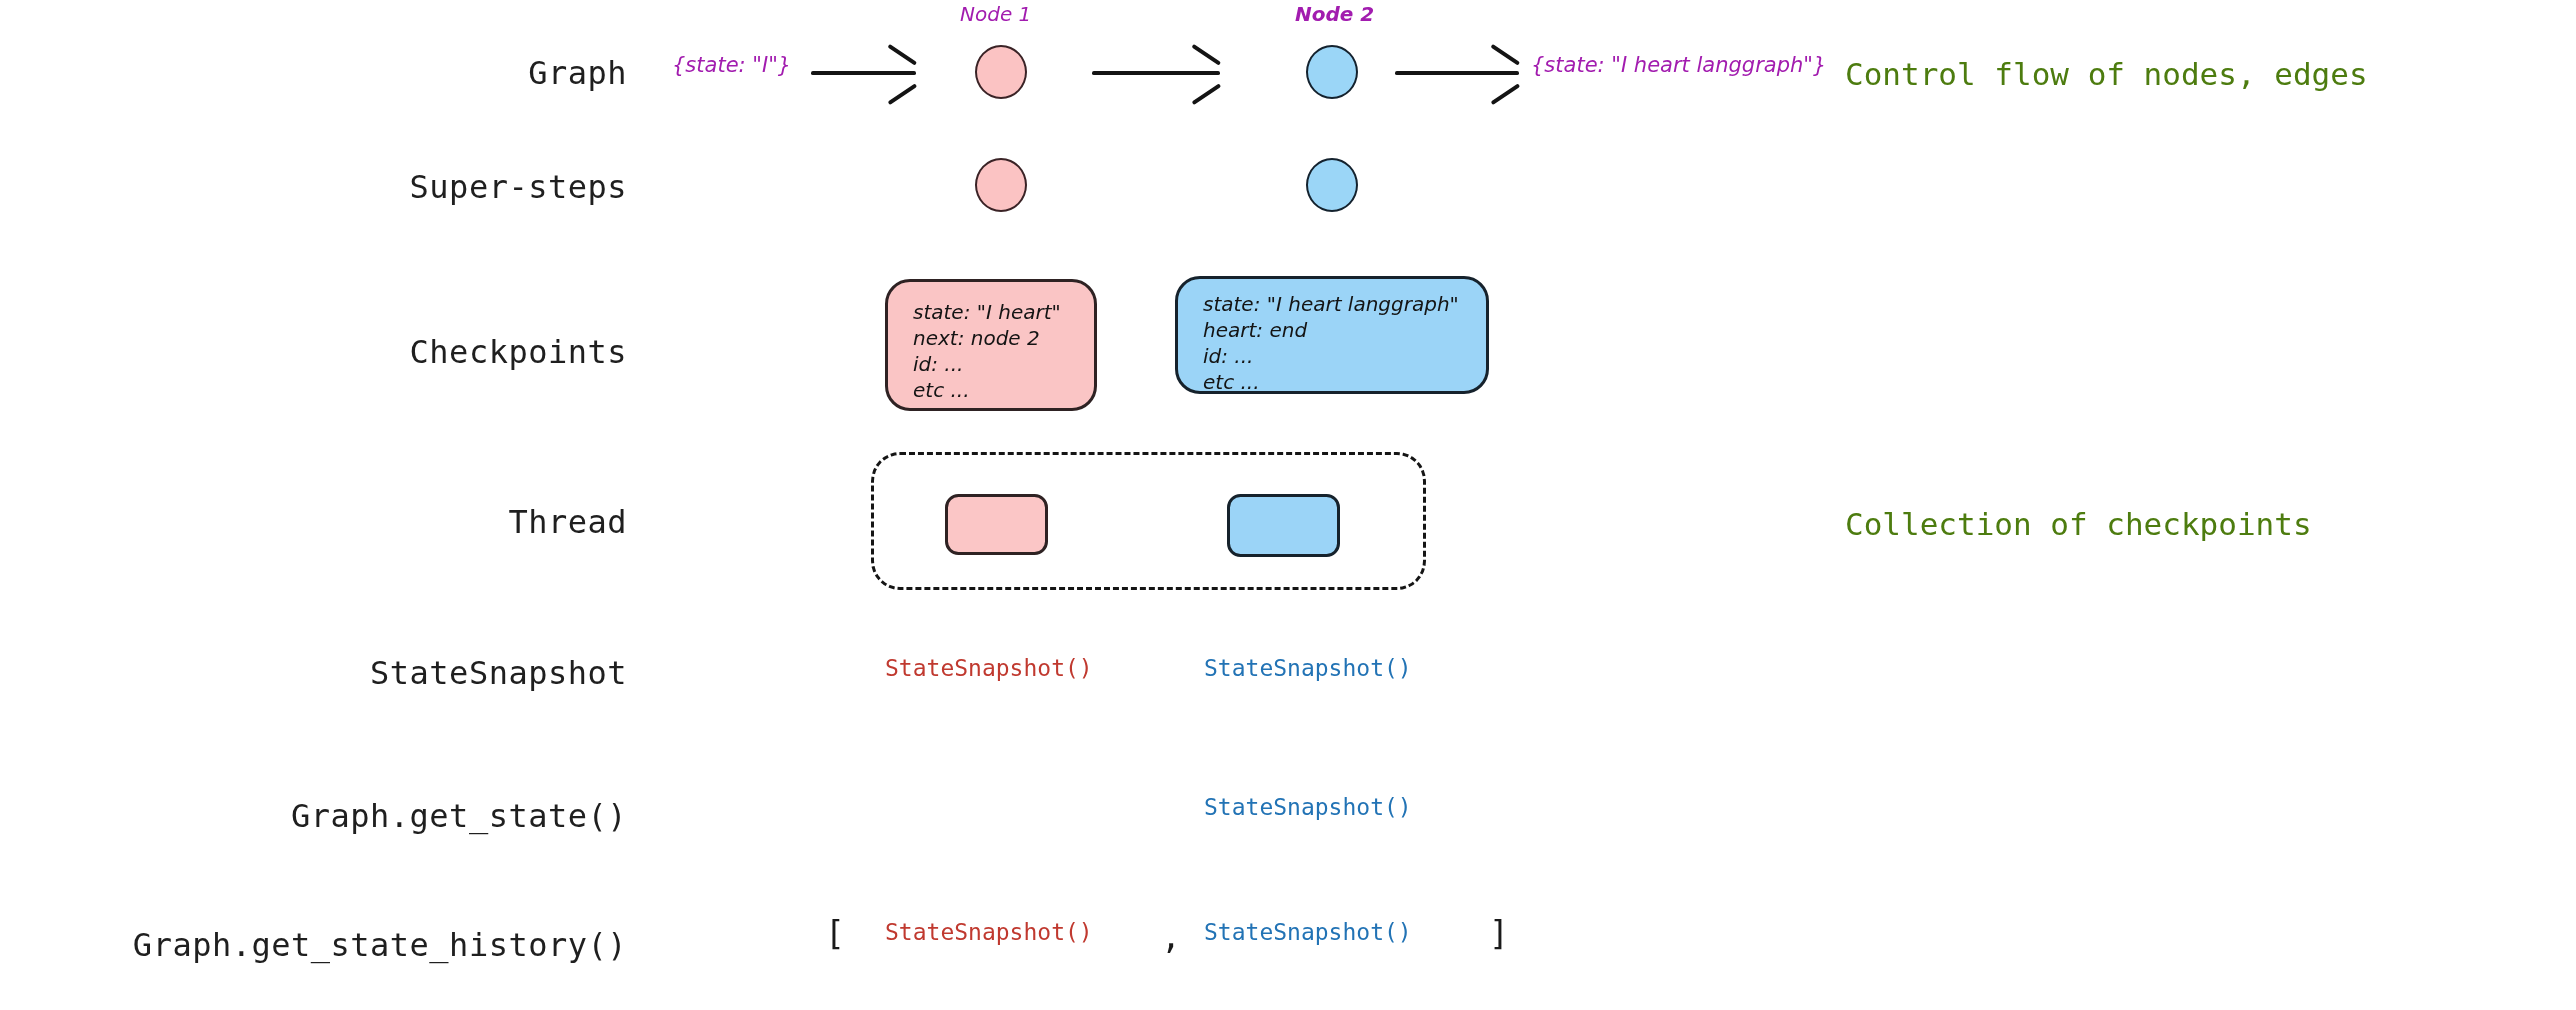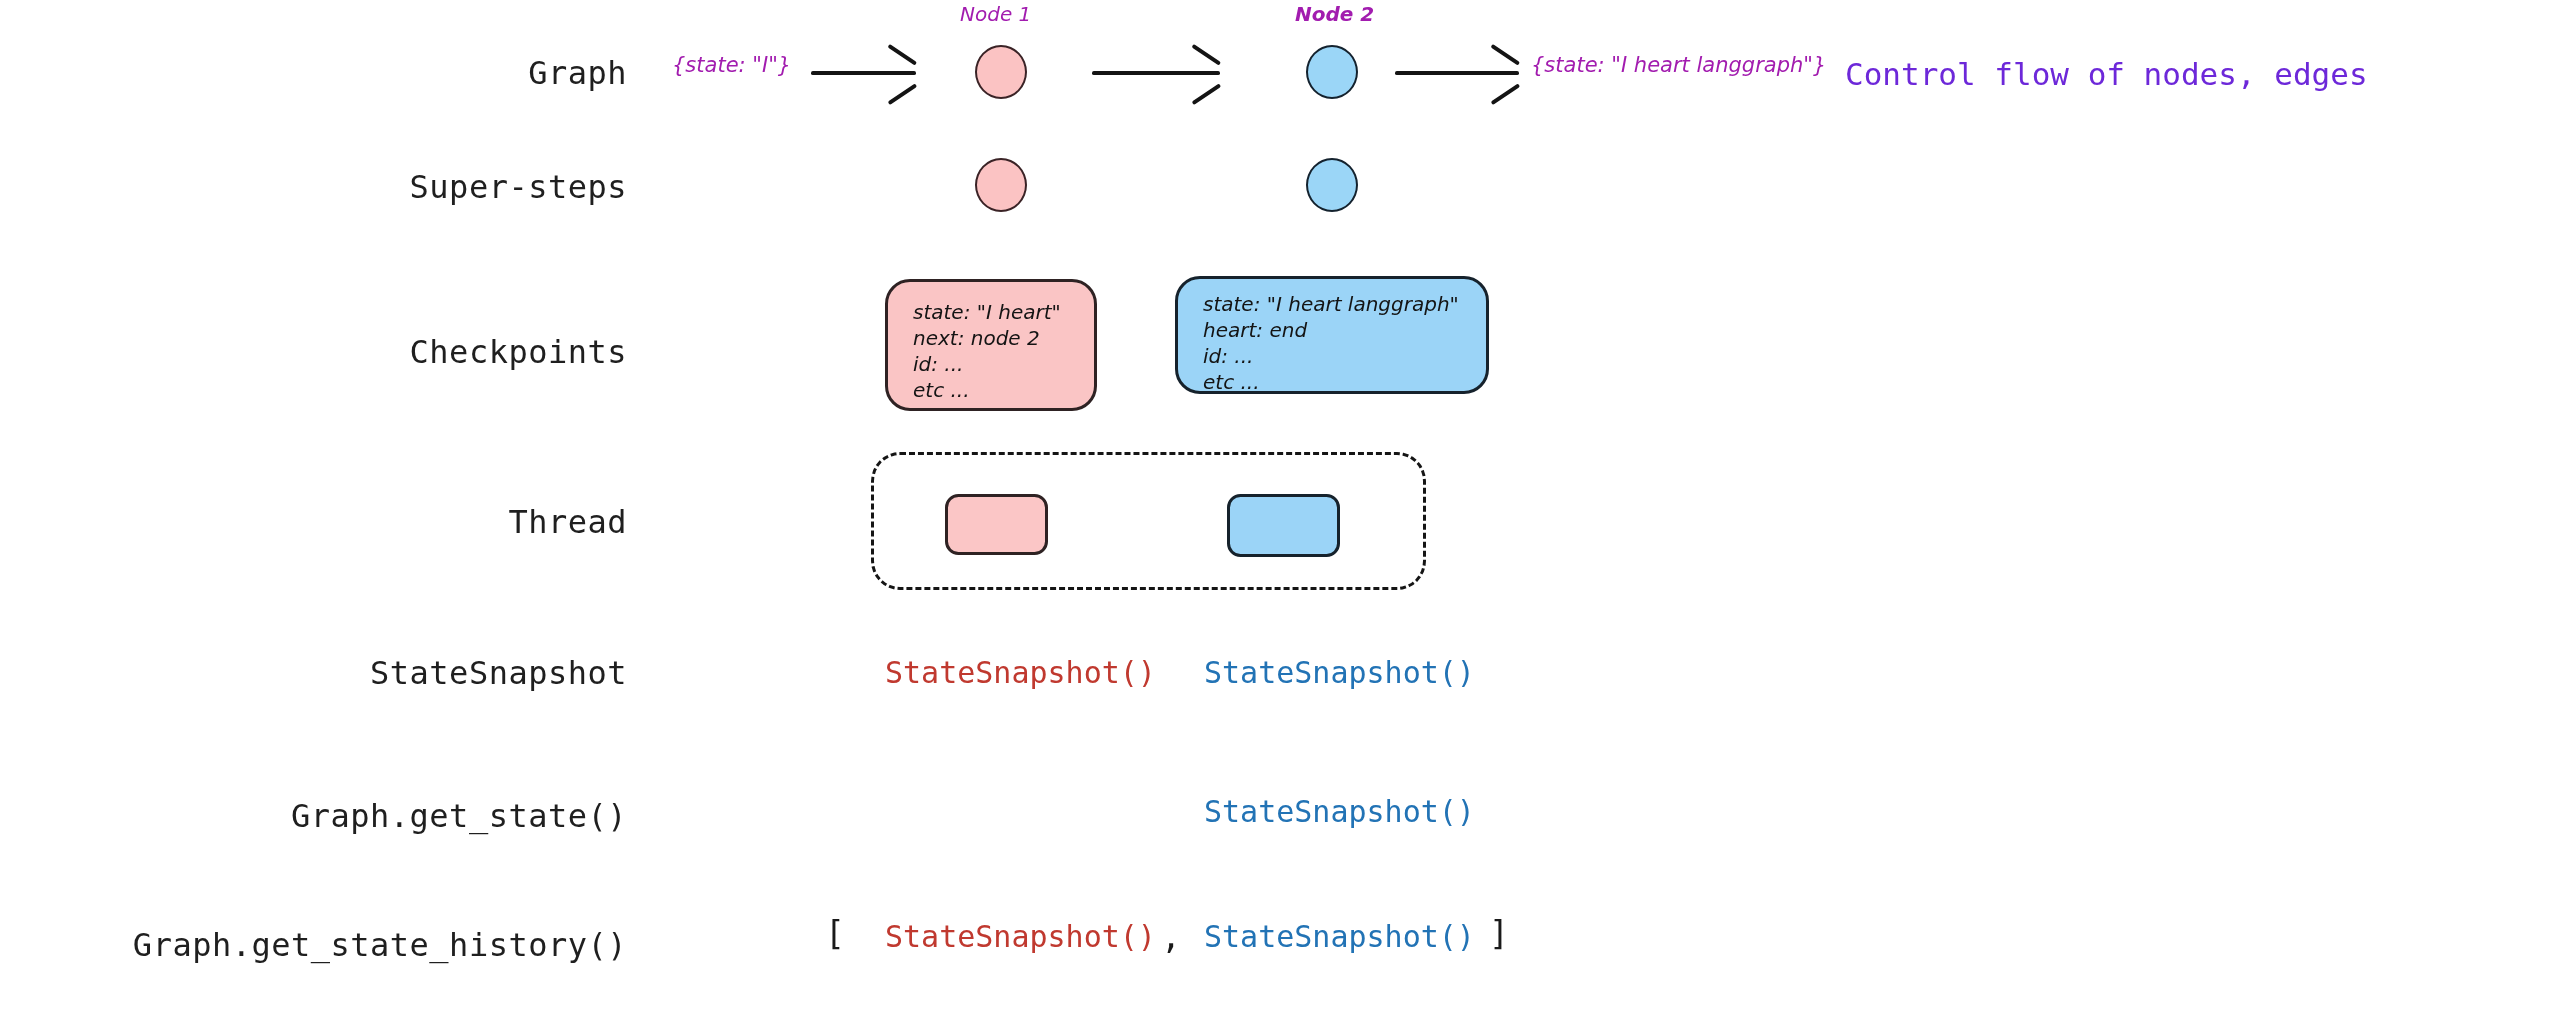"Control flow of nodes, edges" .row-desc { color: #6d28d9 -> #4d7c0f }
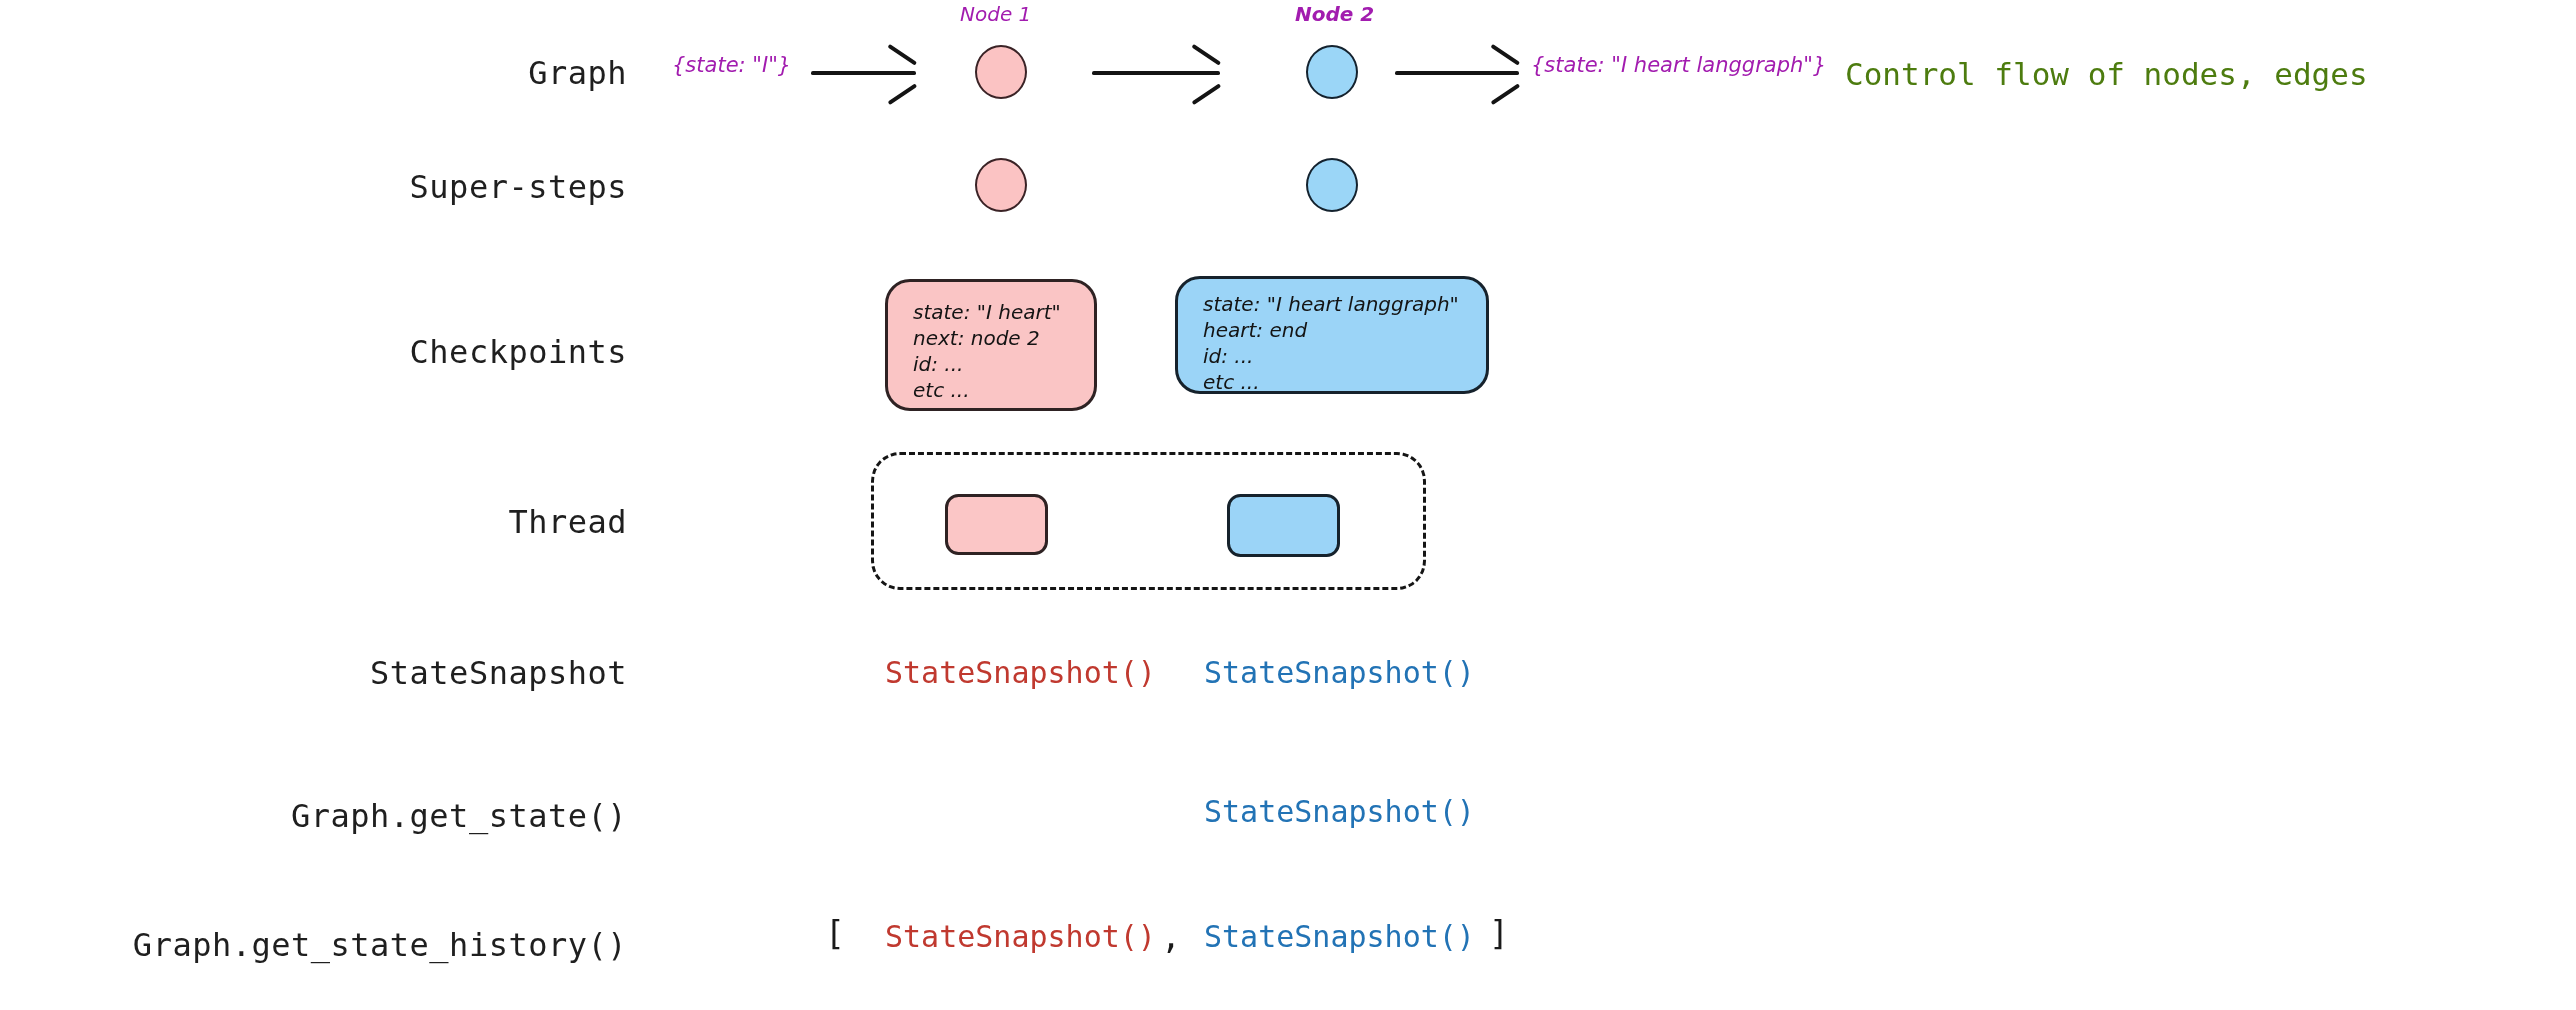"Collection of checkpoints" div.row-desc { html: none -> <div>Collection of checkpoints</div> }
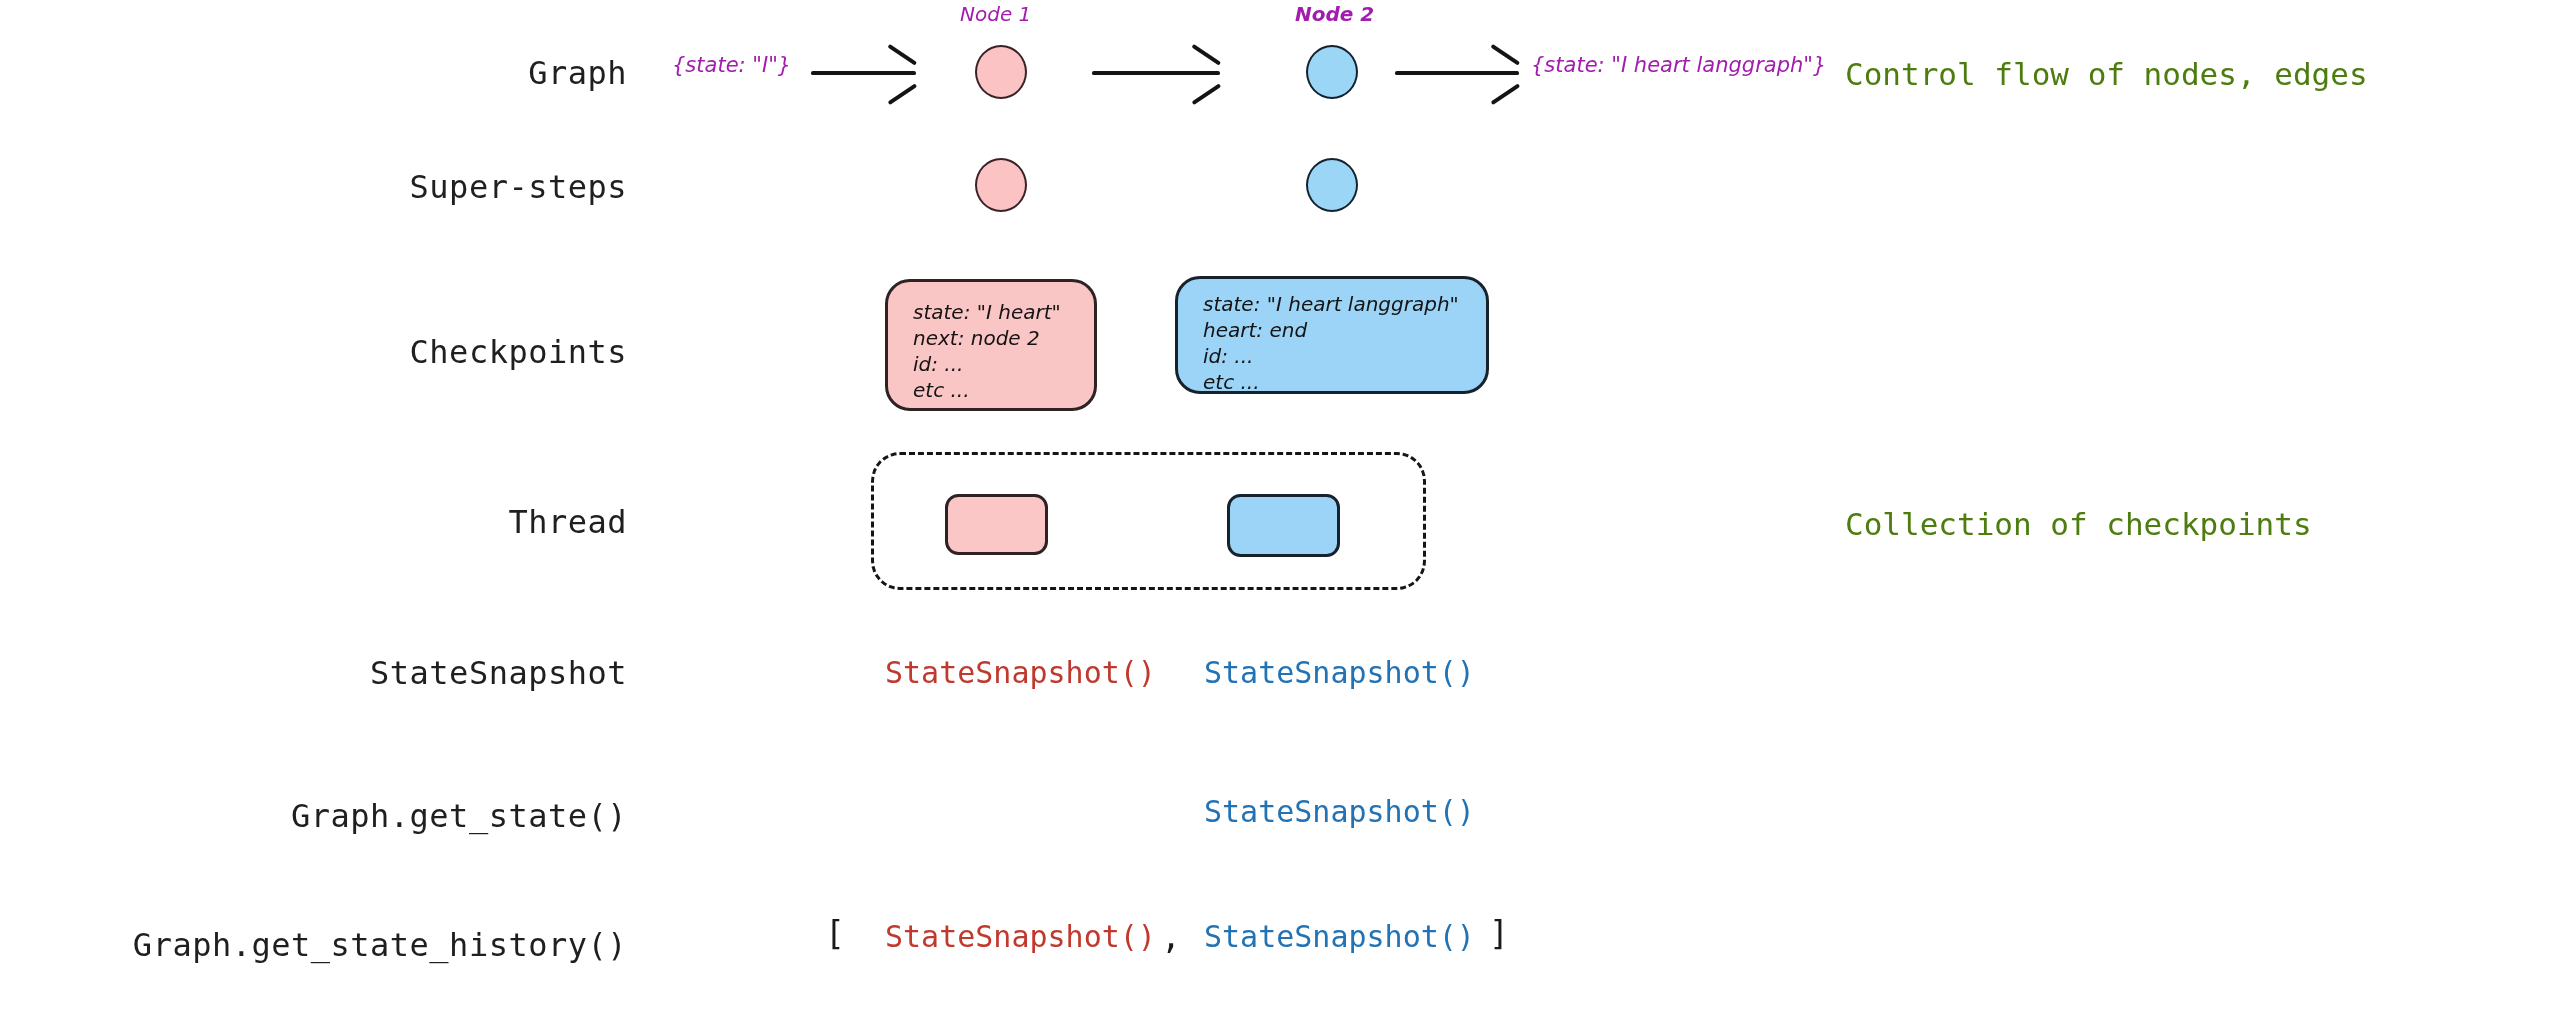"StateSnapshot()" .snap { font-size: 30px -> 23px }
